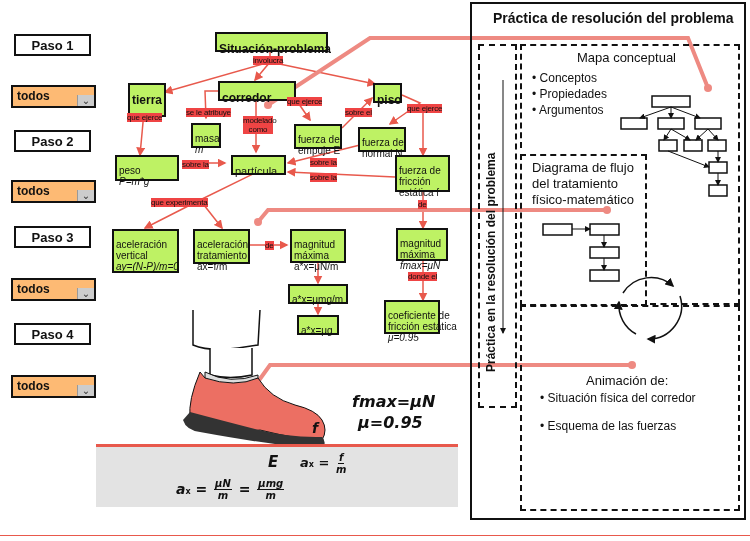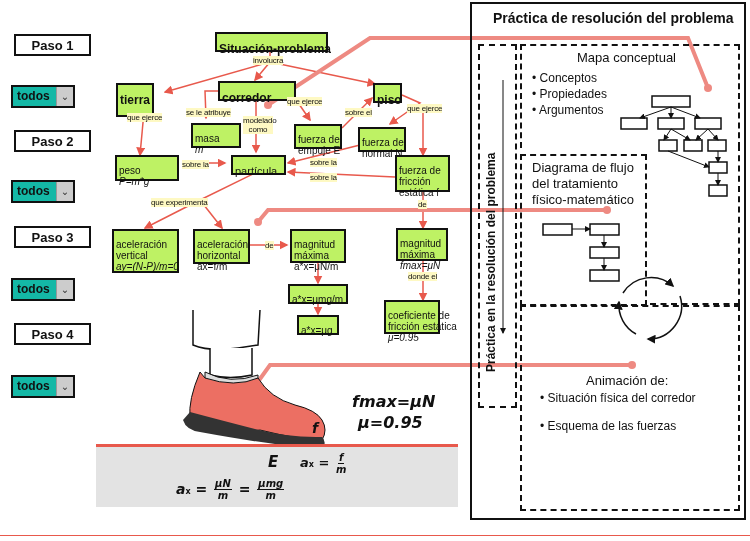"involucra" .lbl { background: #fef9c3 -> #ef4444 }
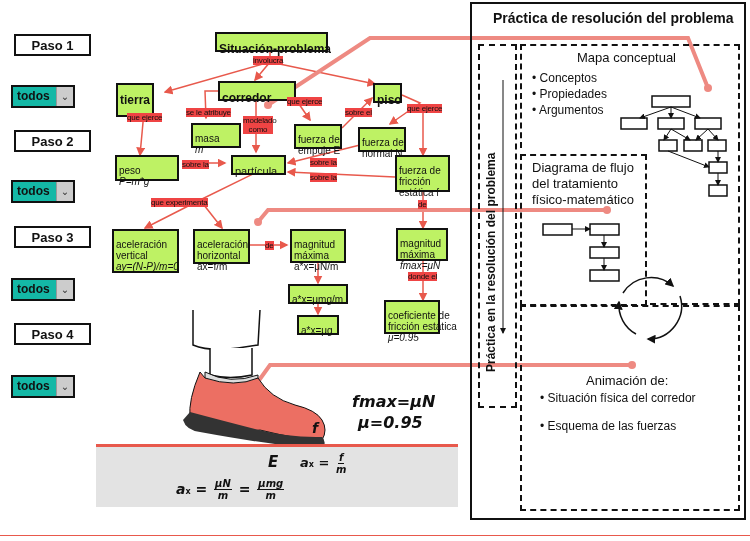"todos" .select { align-items: none -> flex-end; background: #14b8a6 -> #fdba74; width: 64px -> 85px }
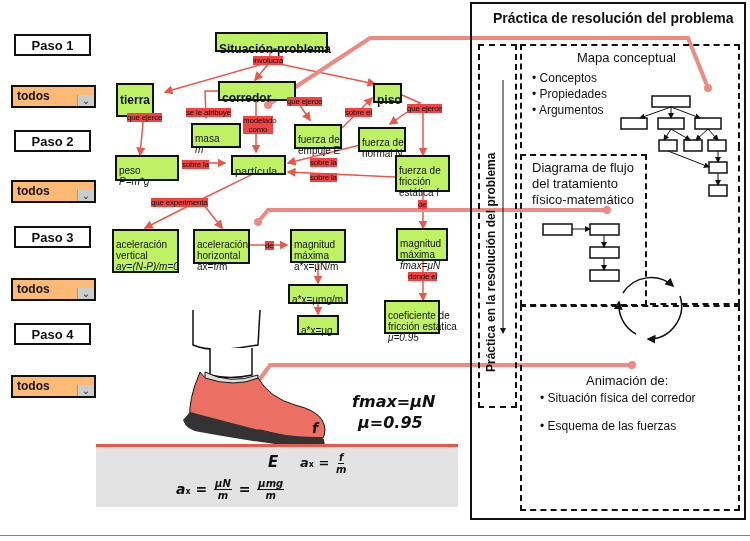"tierra" div.node { left: 116px -> 128px }
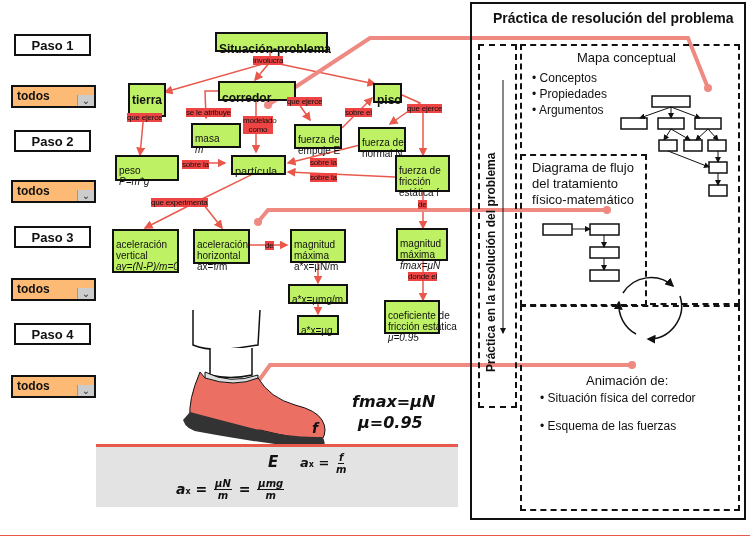"masa" div.node { width: 50px -> 30px }
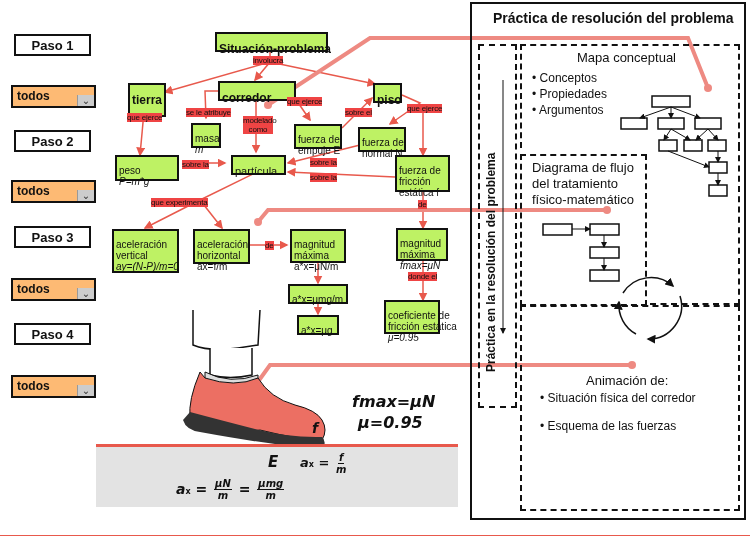"horizontal" div { text: horizontal -> tratamiento }
